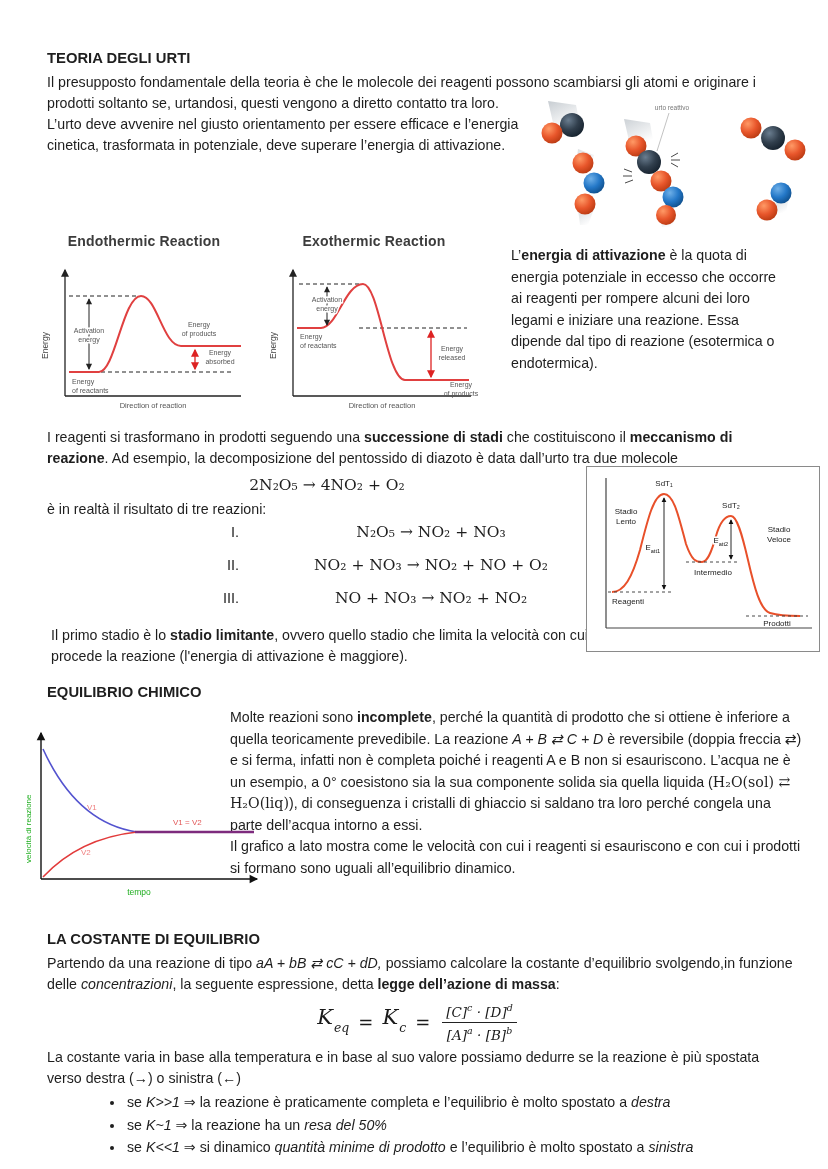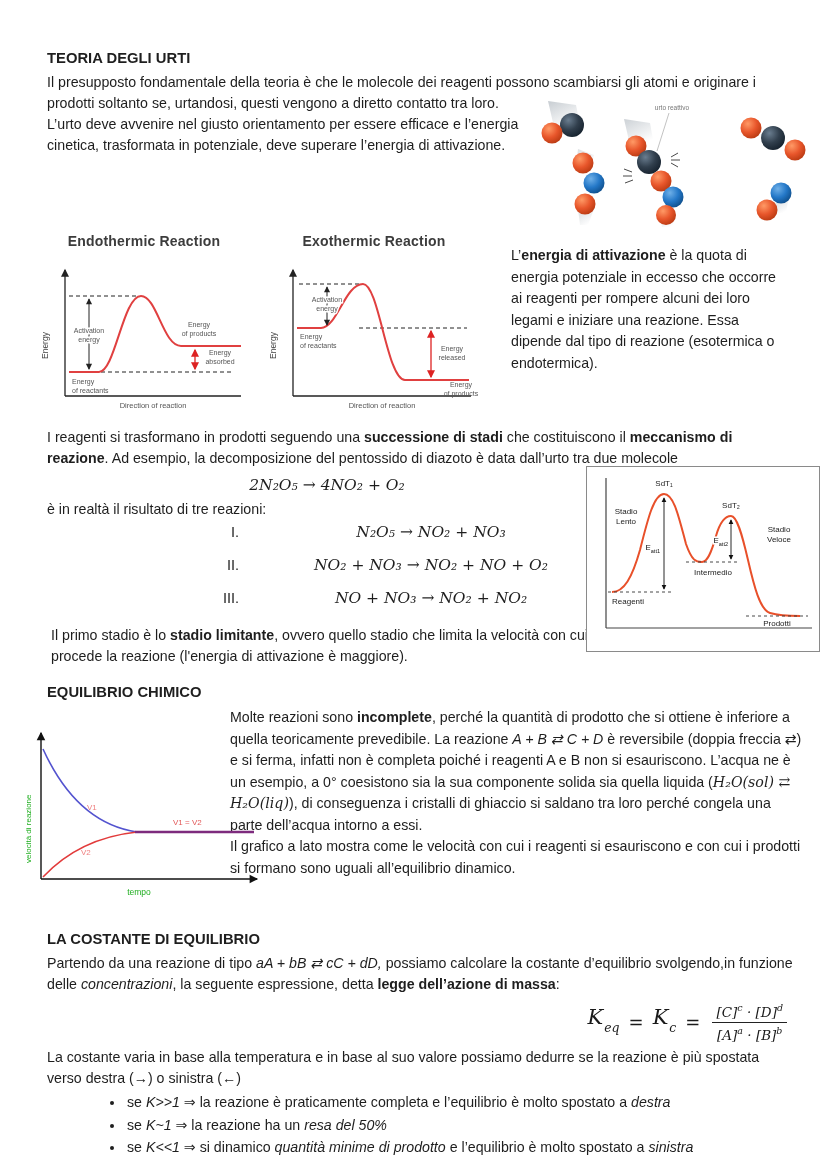"2N₂O₅ → 4NO₂ + O₂" .math { font-style: italic -> none }
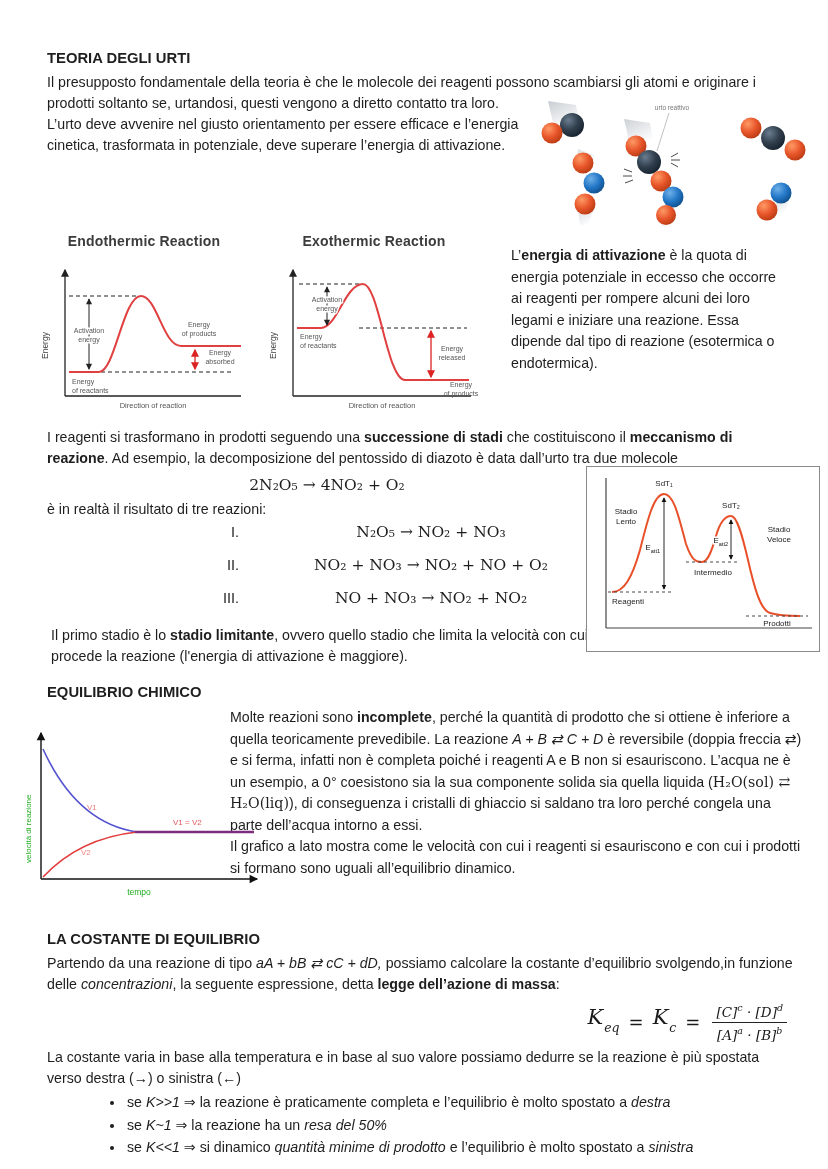"Keq" .kwrap { justify-content: flex-end -> center }
